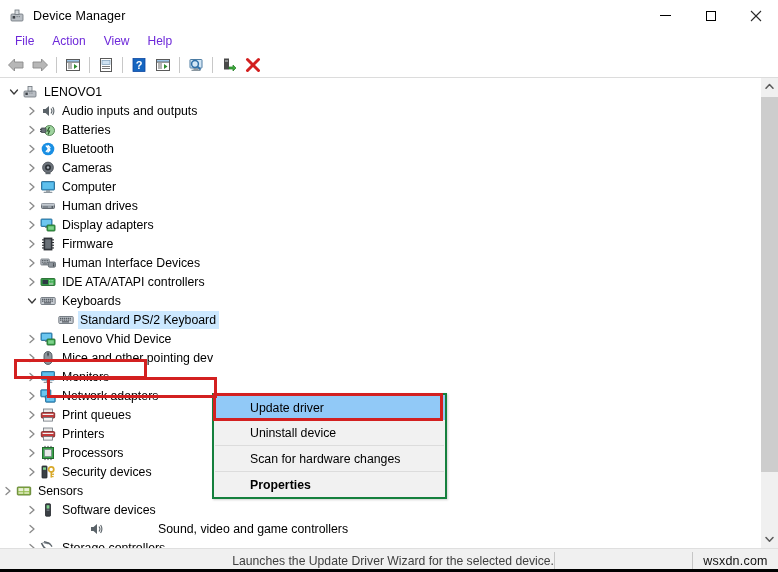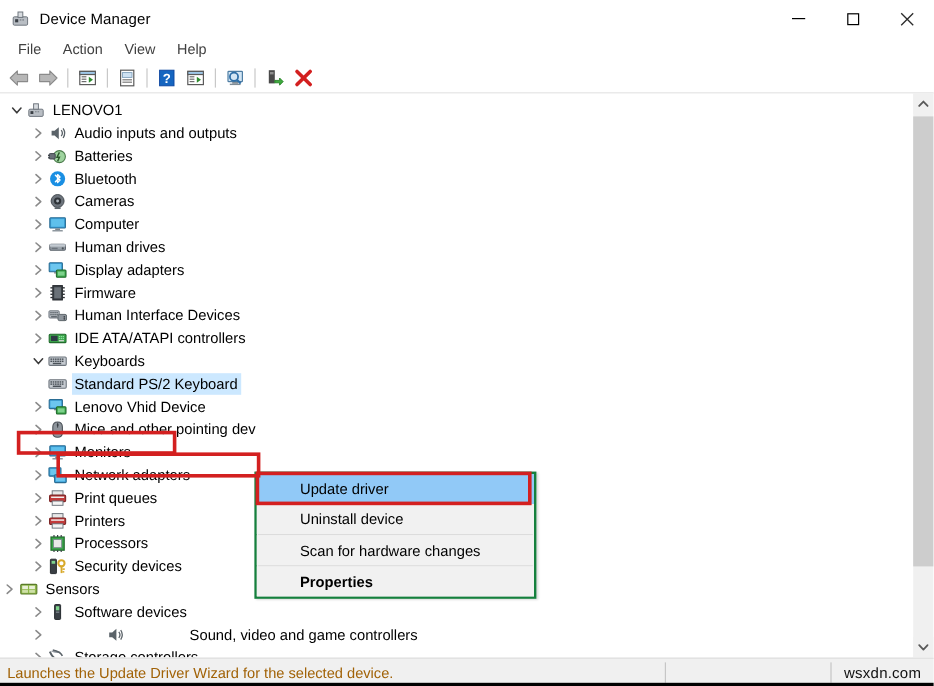"File" #menubar .mi { color: #404040 -> #6d28d9 }
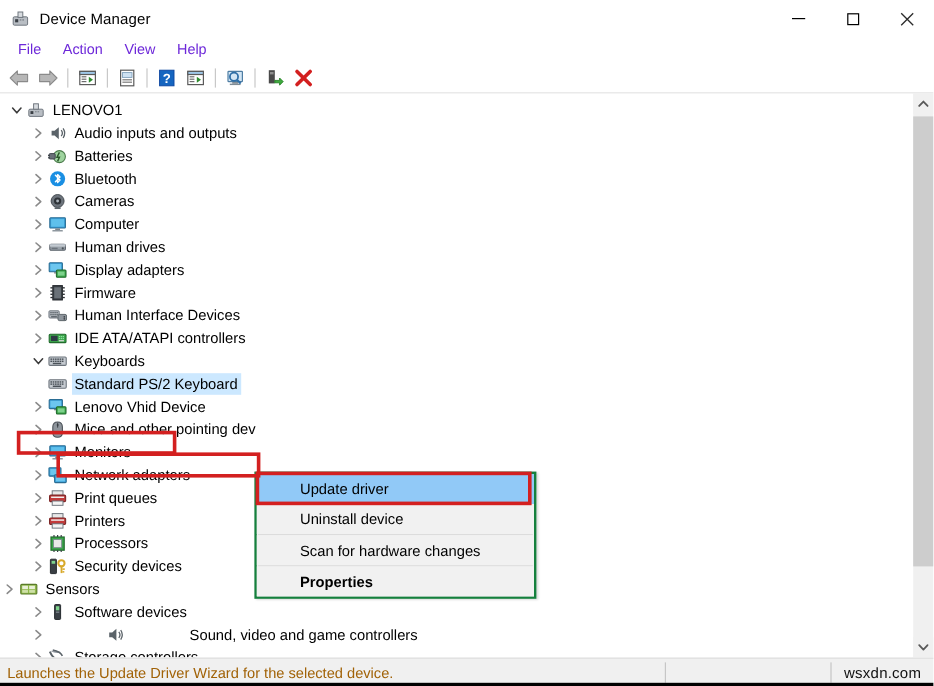"Standard PS/2 Keyboard" div.trow { padding-left: 24px -> 42px }
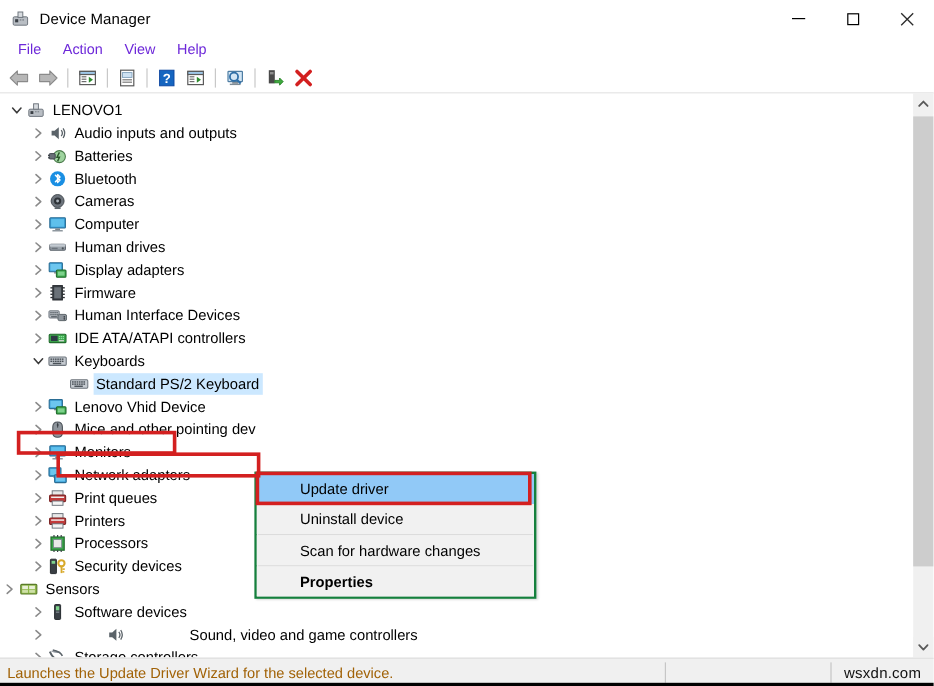"Launches the Update Driver Wizard" #statusbar .st-text { color: #a16207 -> #404040; padding-left: 6px -> none; text-align: none -> right }
